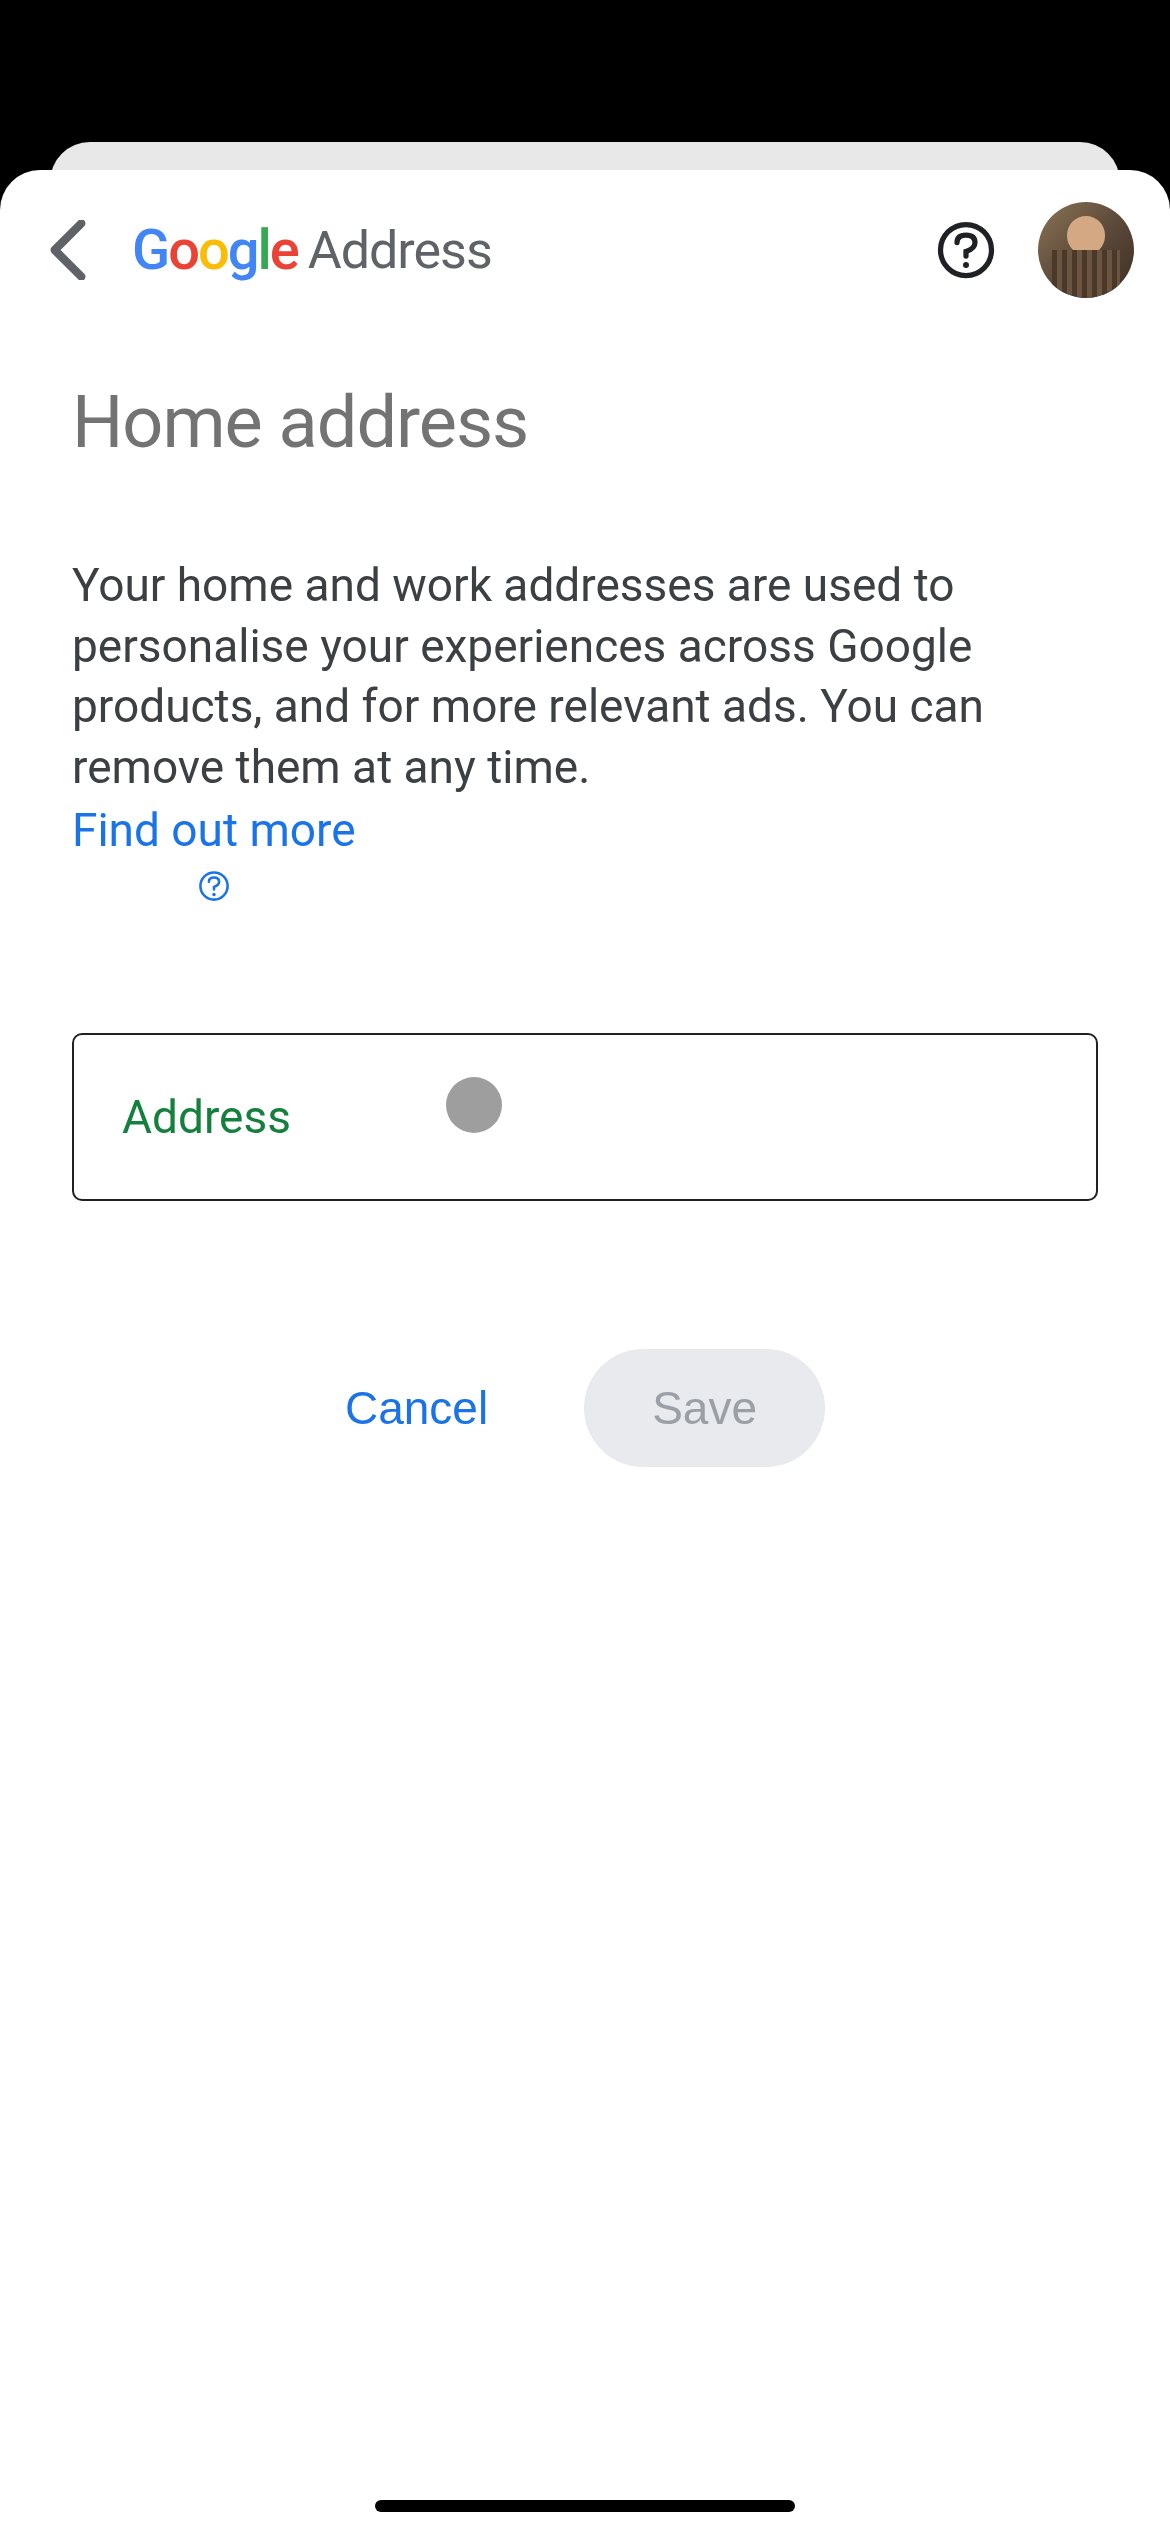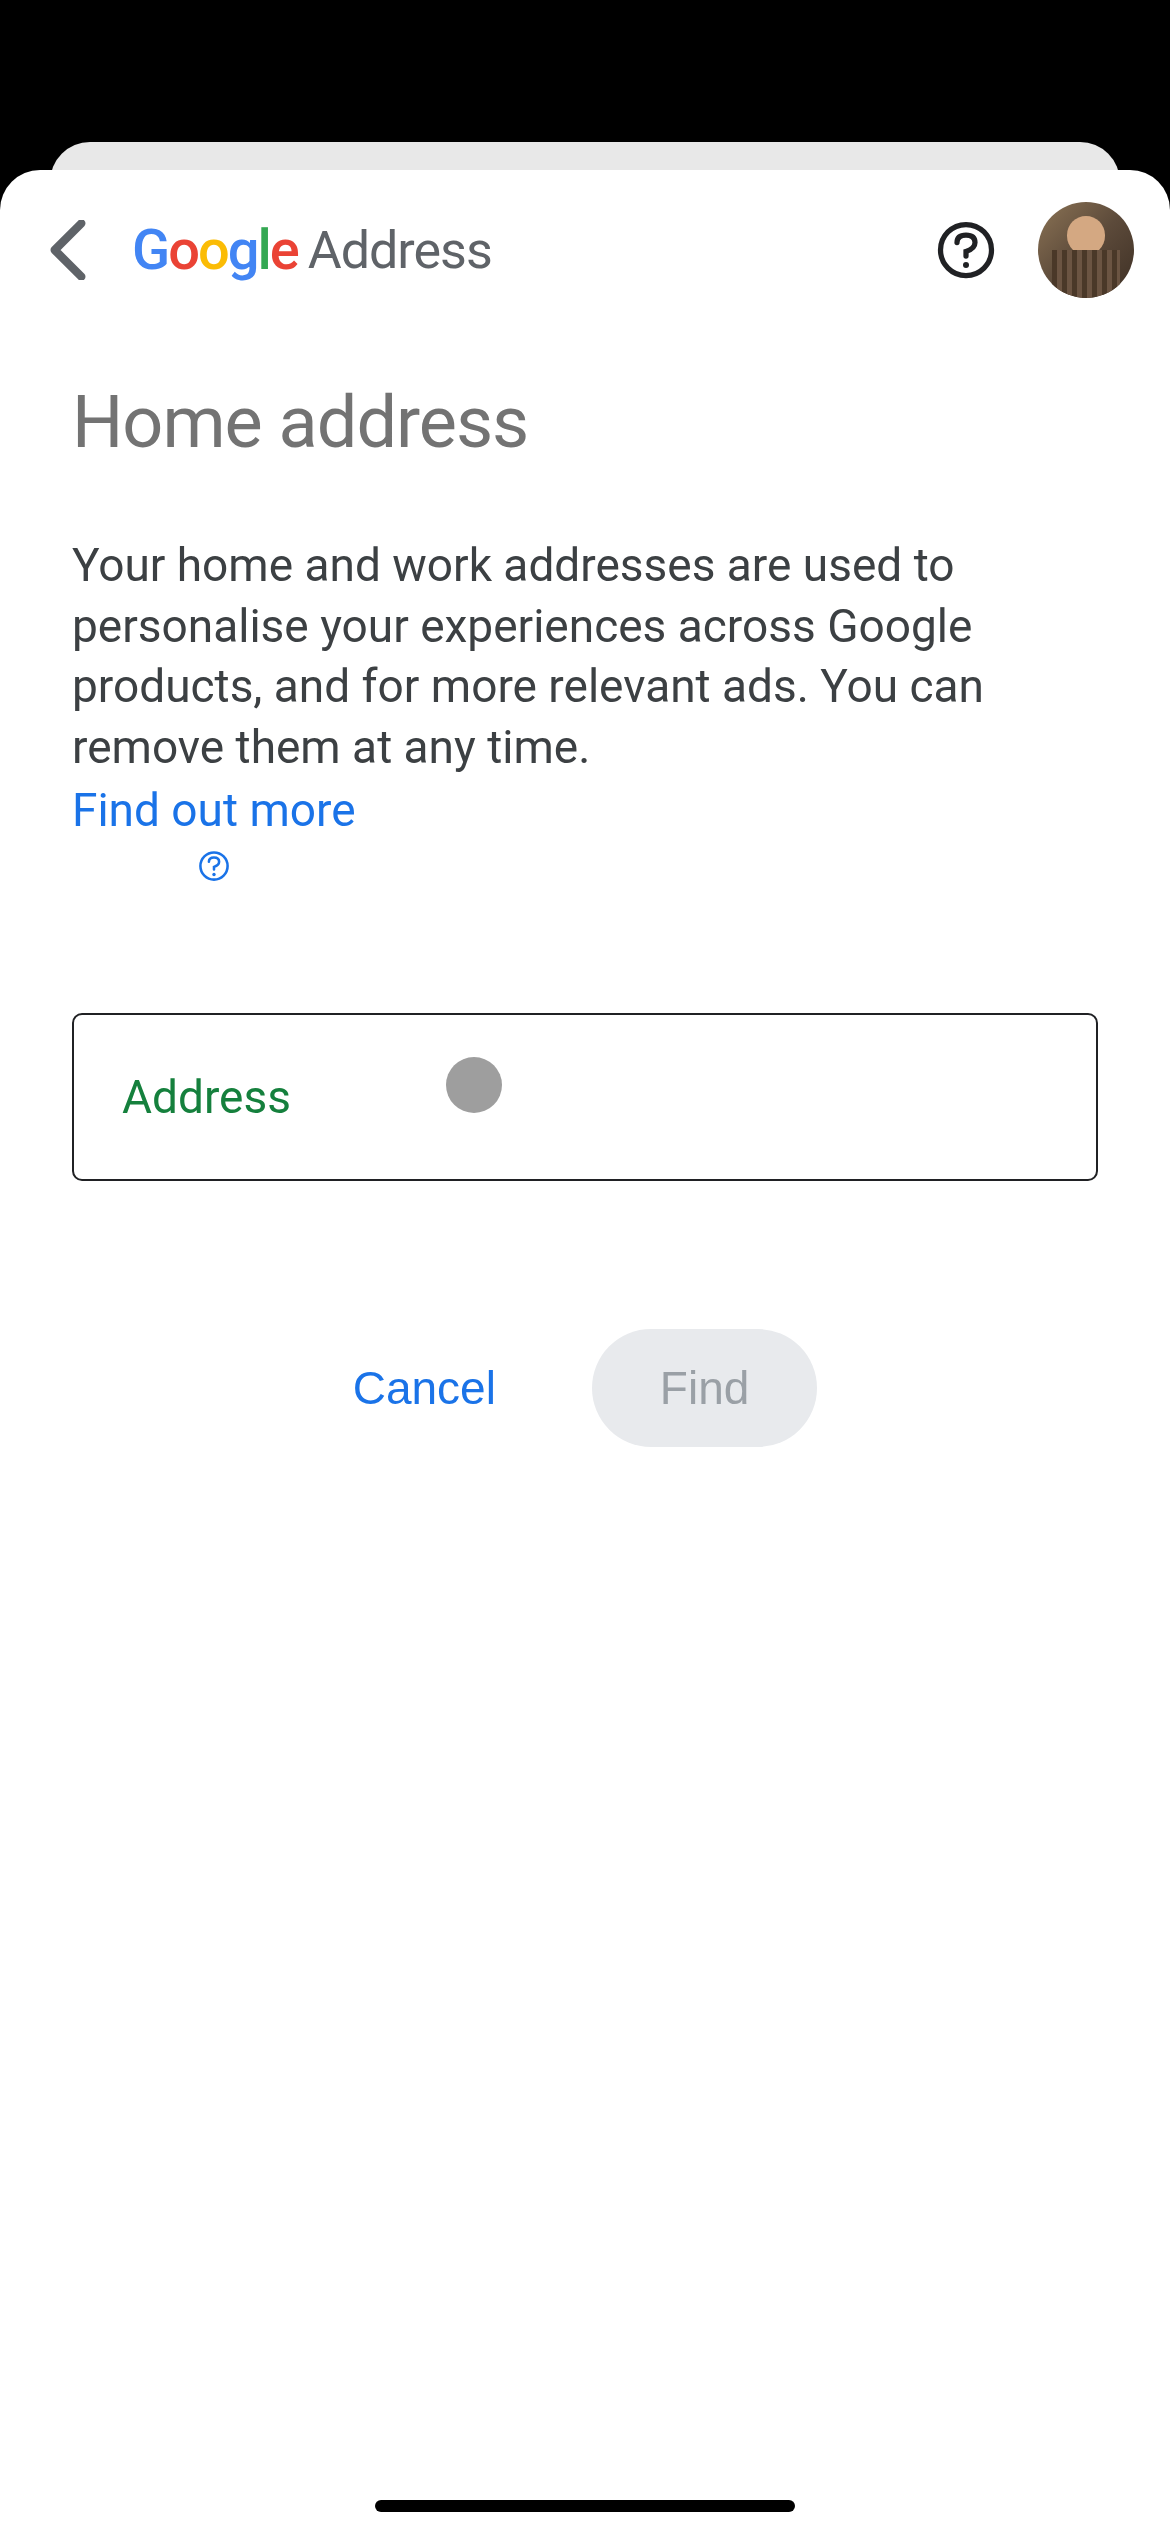"Your home and work addresses" .description { margin-top: 70px -> 90px }
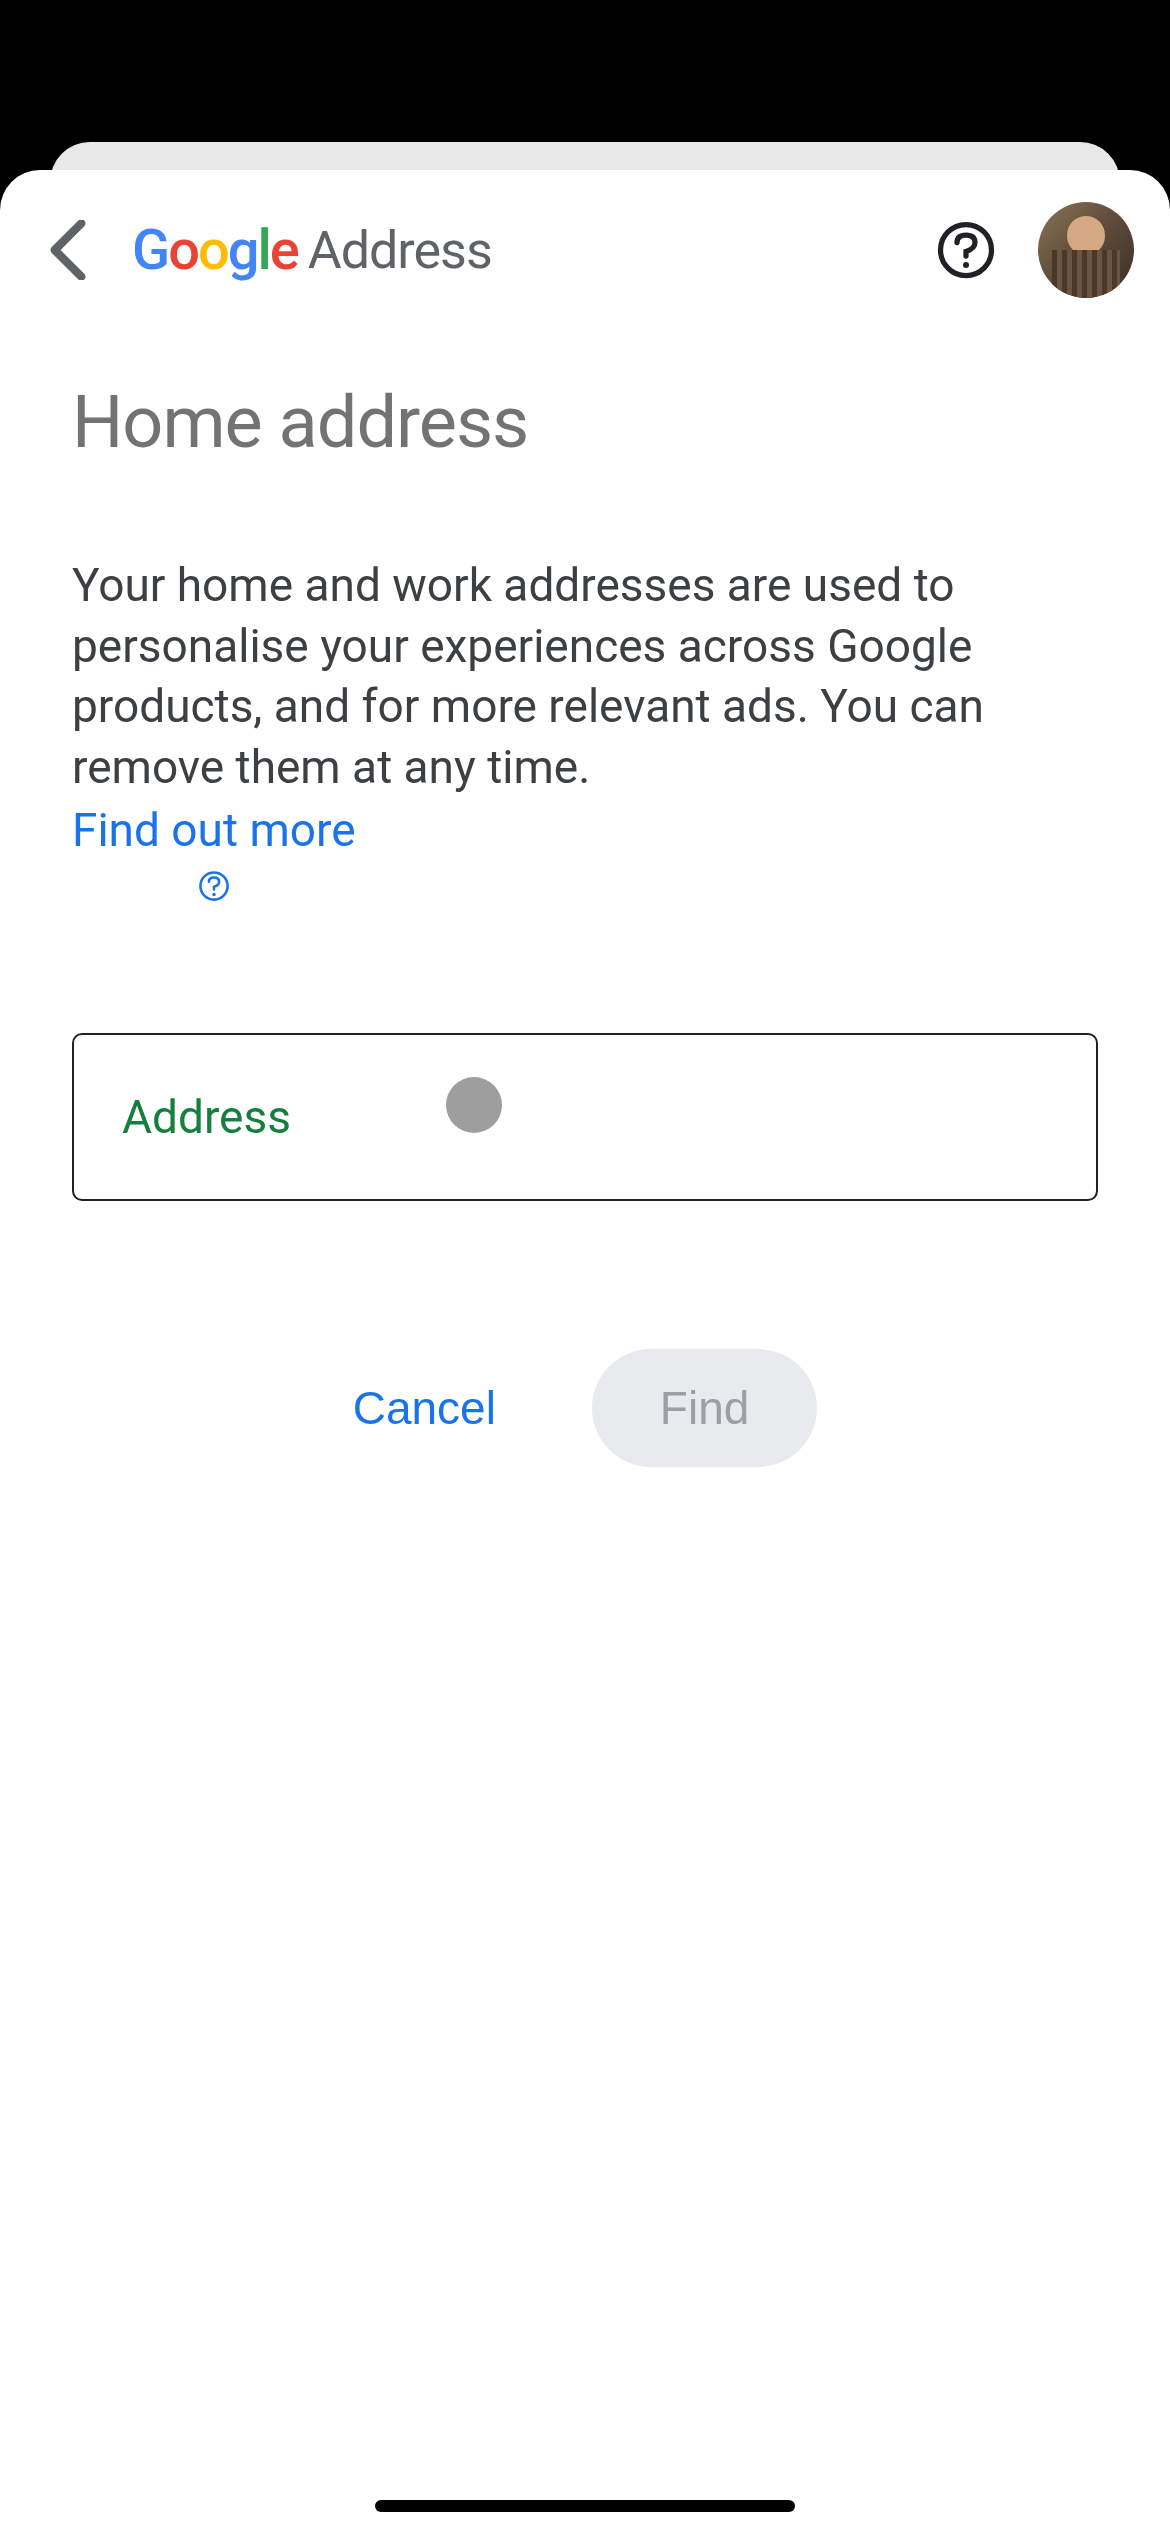"Find" button.save-btn { text: Find -> Save }
